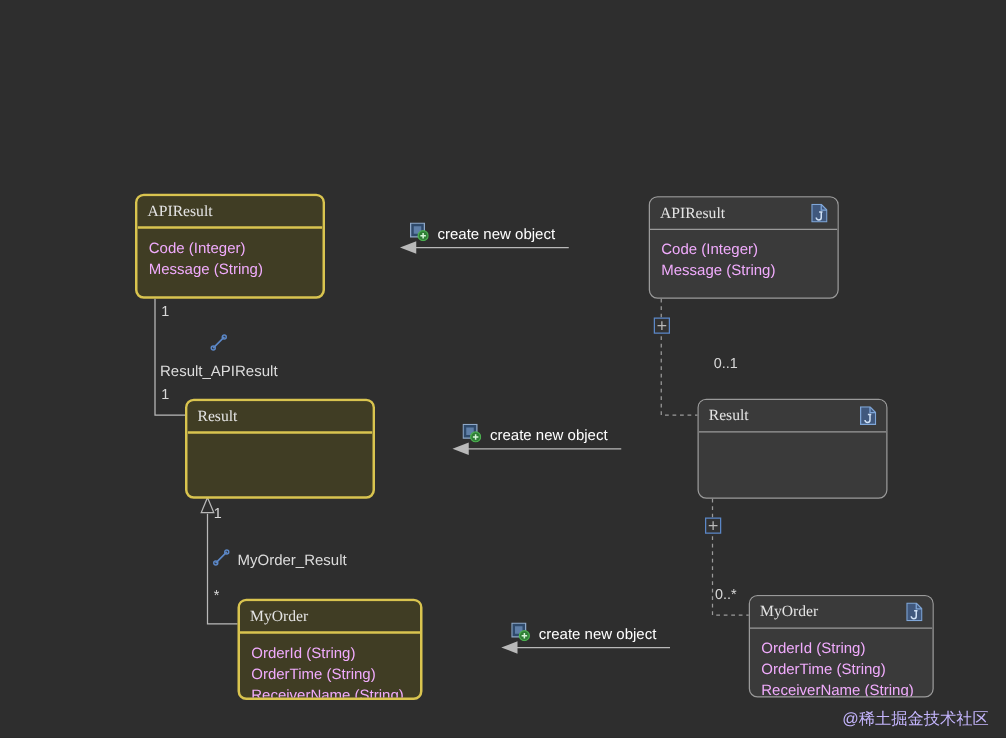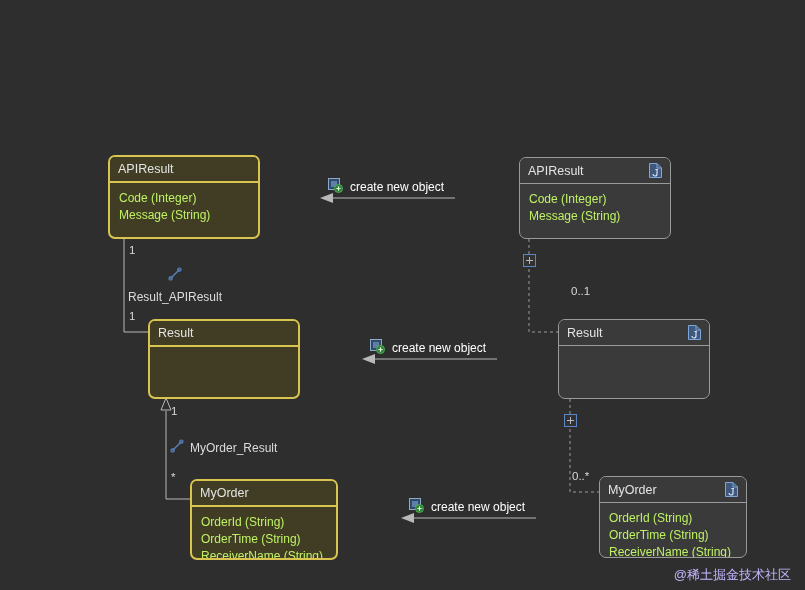"APIResult" .entity .hdr .title { font-family: none -> Liberation Serif, serif }
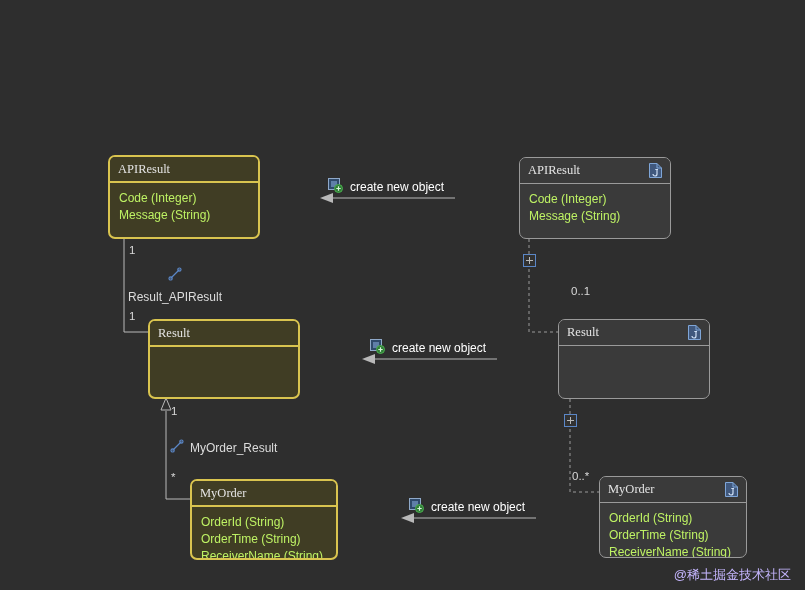"Code (Integer)" .entity .body { color: #bef264 -> #f0abfc }
